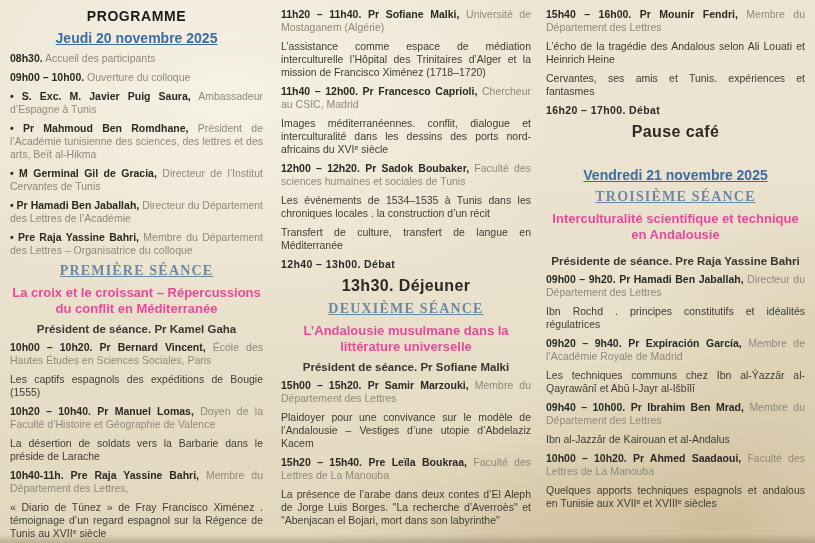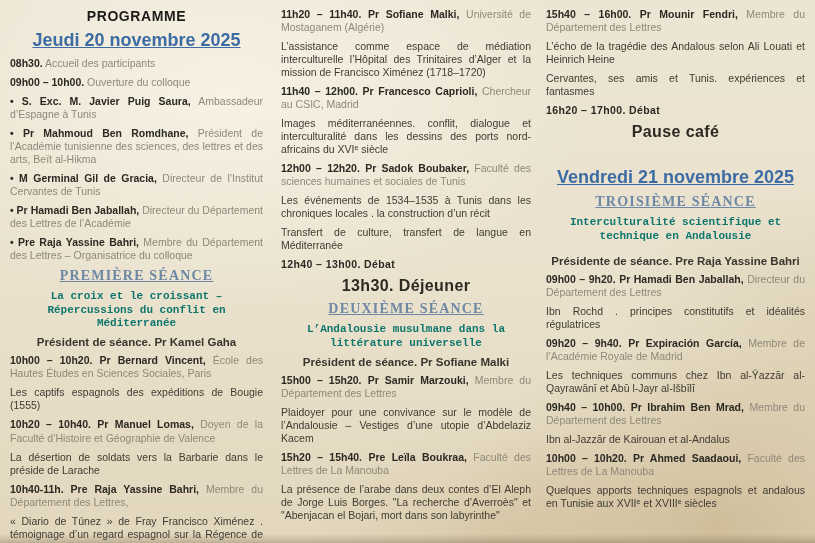"Jeudi 20 novembre 2025" .date-head { font-size: 18px -> 14px }
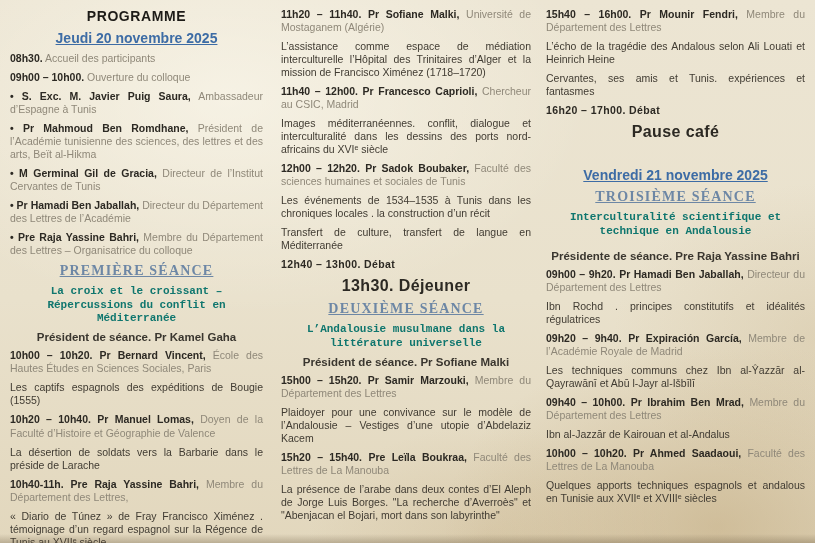"Interculturalité scientifique et" .session-title { color: #0f766e -> #ec4899; font-family: Liberation Mono, monospace -> none; font-size: 11px -> 13px }
